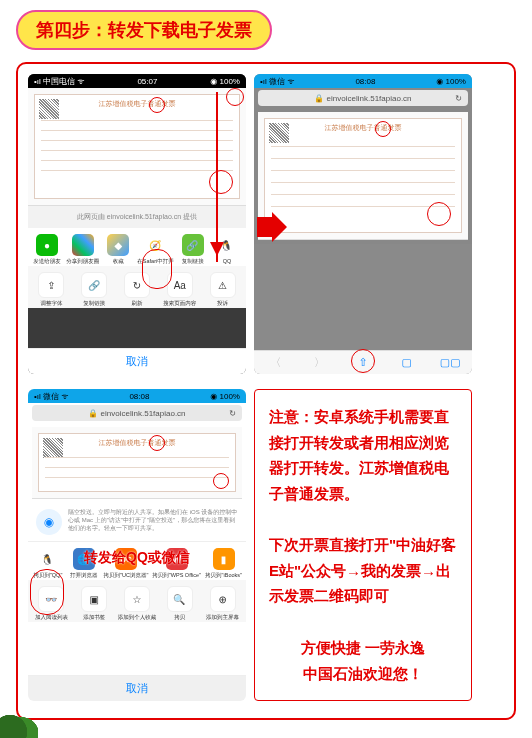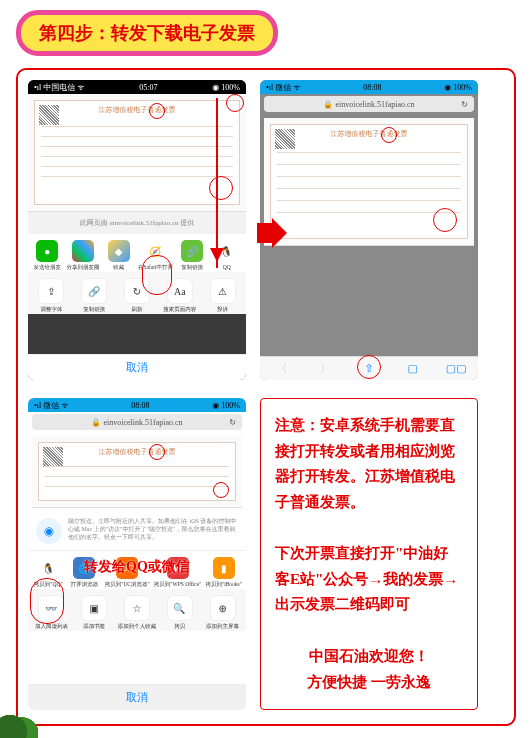"第四步：转发下载电子发票" .step-pill { border: 5px solid #ec4899 -> 2px solid #ec4899 }
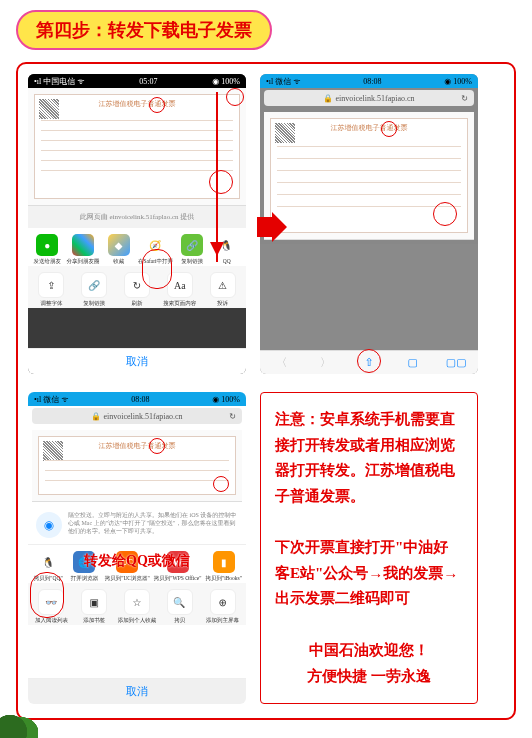"•ıl 中国电信 ᯤ" .grid { font-family: Liberation Serif, serif -> none; gap: 14px -> 8px }
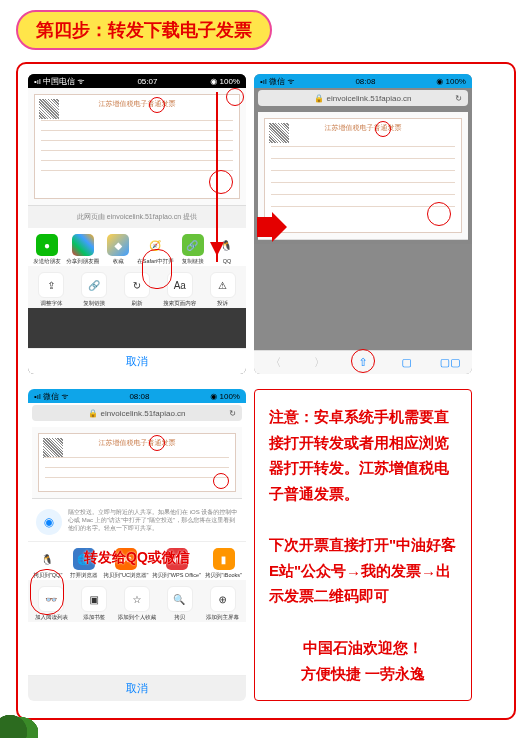"中国石油欢迎您！" div { order: before "方便快捷 一劳永逸" -> after "方便快捷 一劳永逸" }
